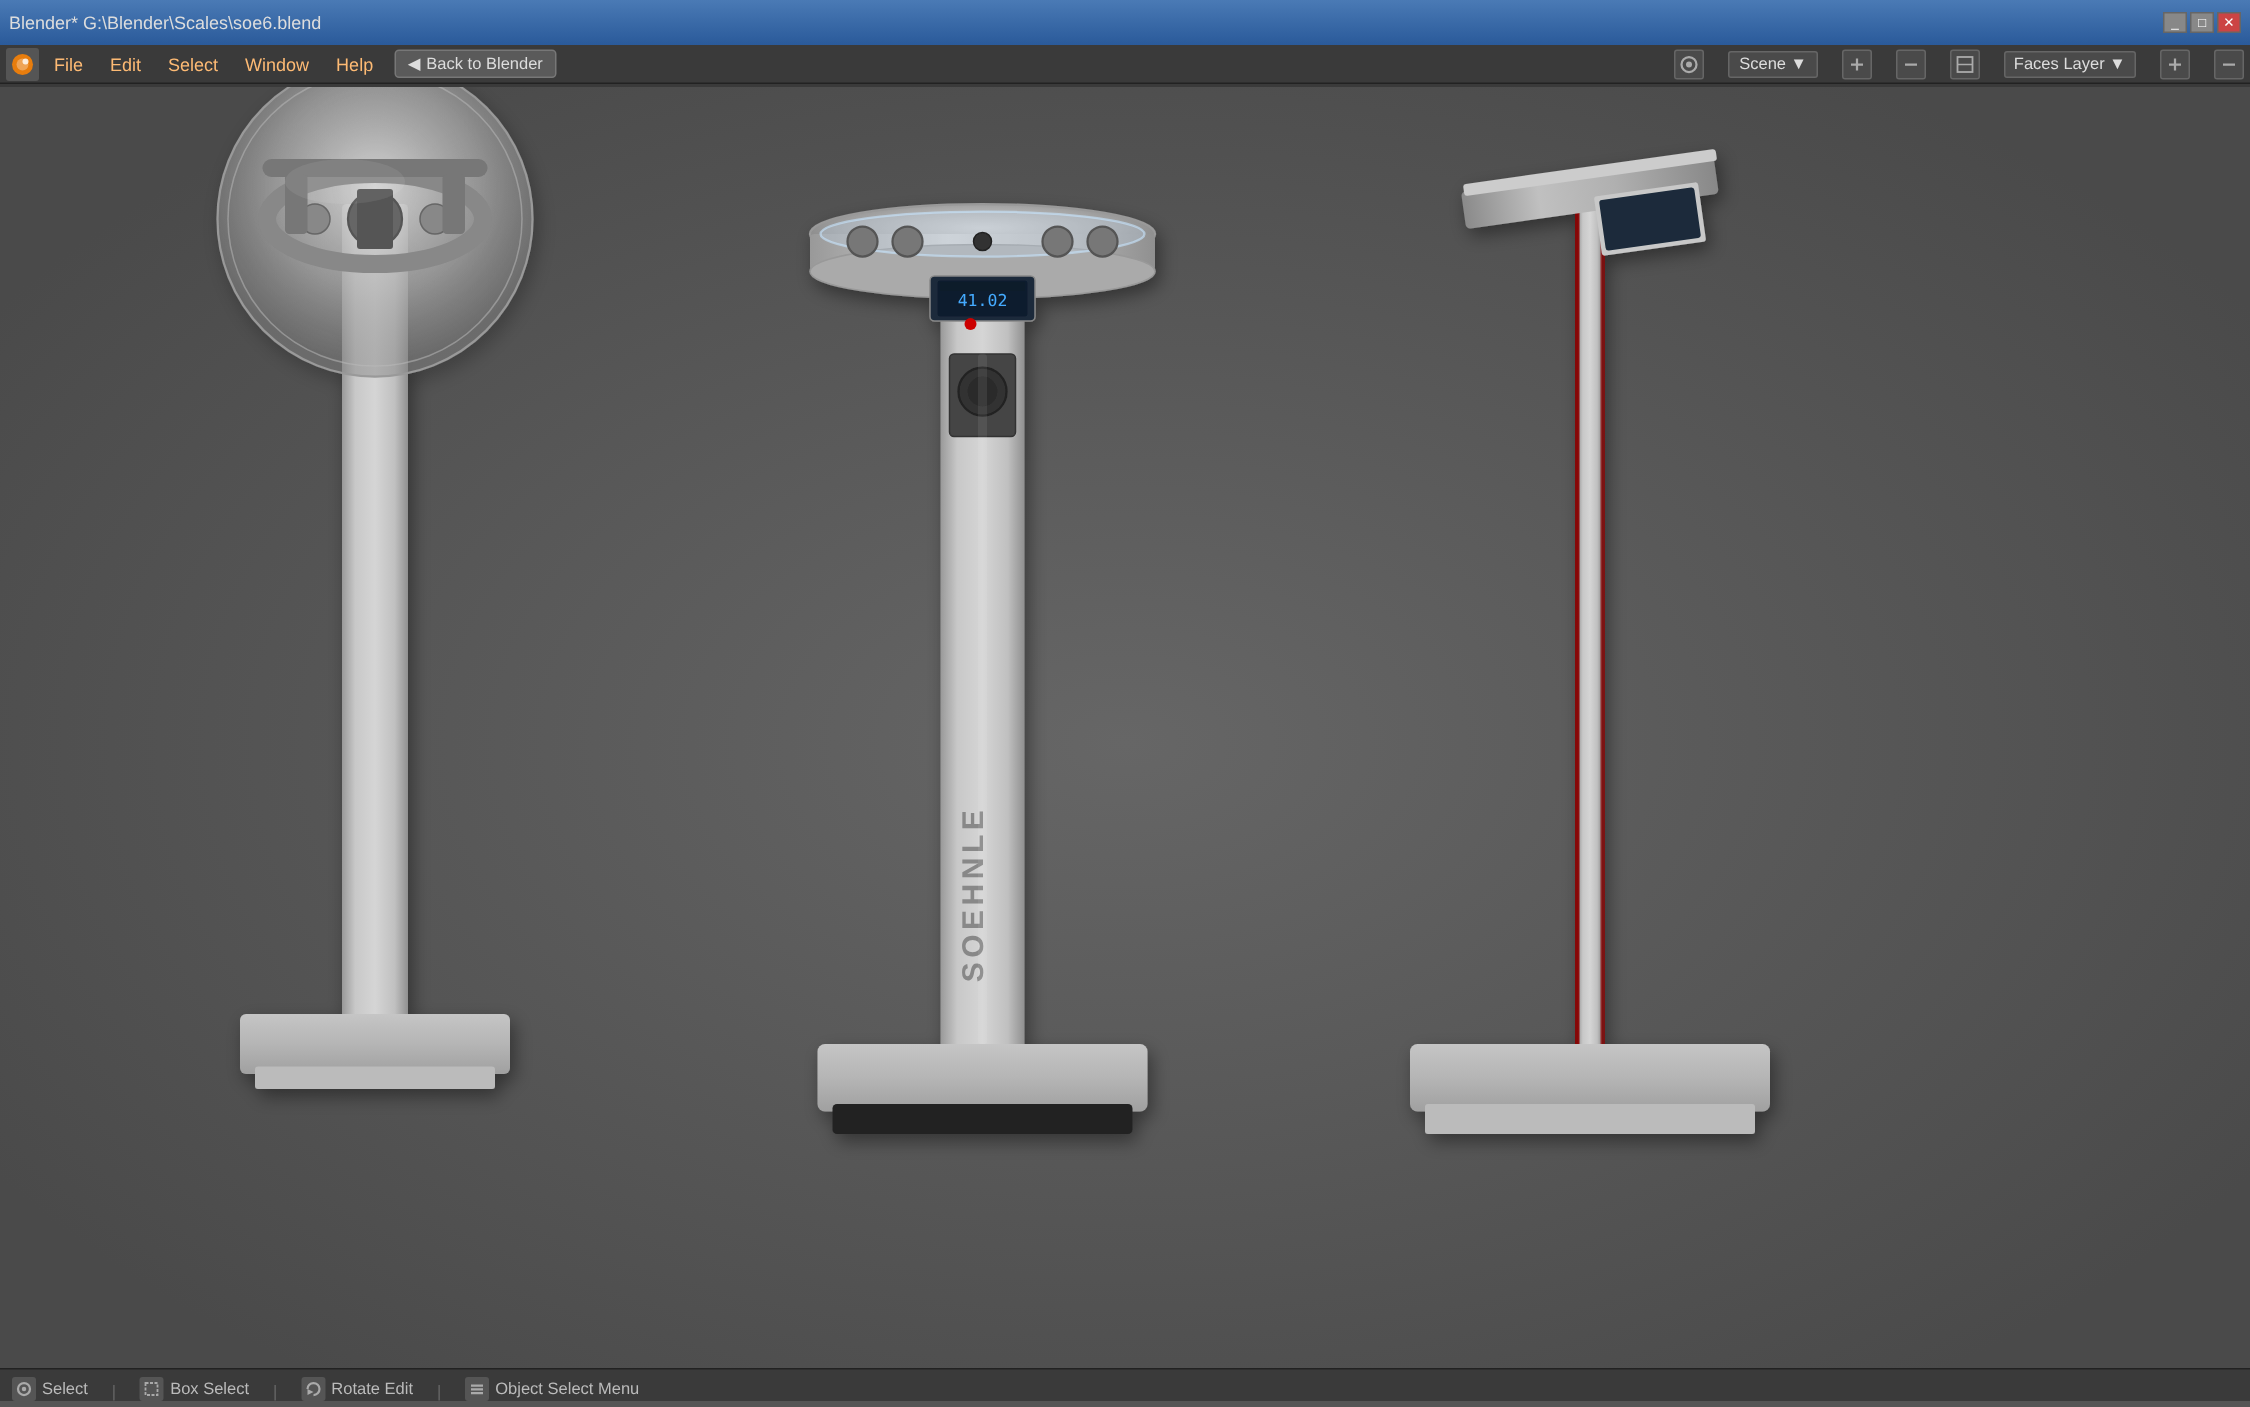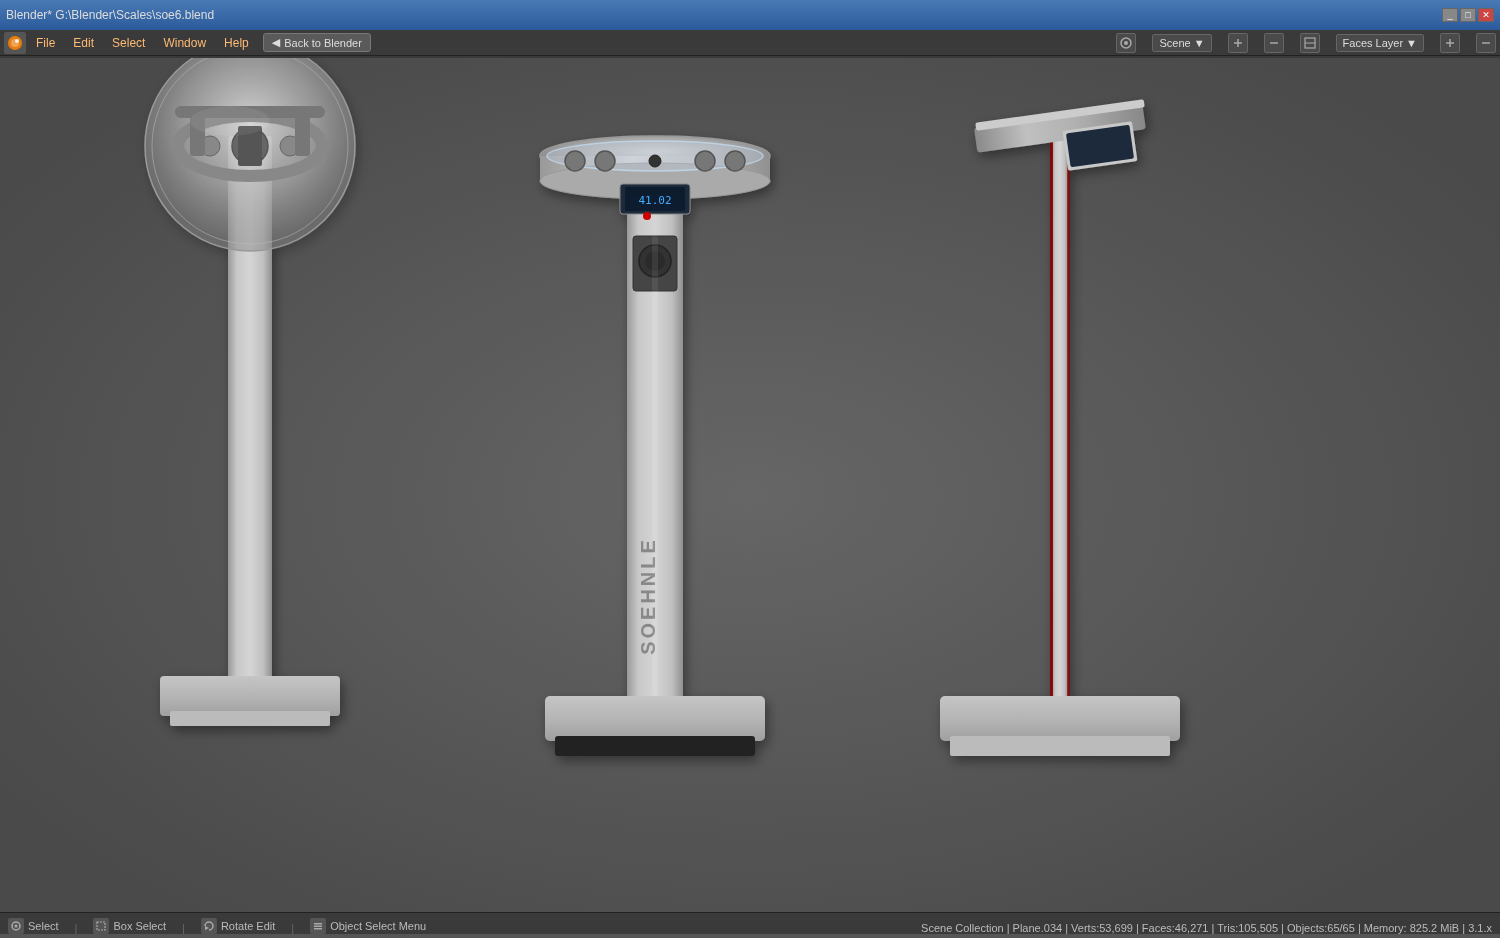"Scene Collection | Plane.034 |" div { html: <div>Scene Collection | Plane.034 | Verts:53,699 | Faces:46,271 | Tris:105,505 | Objects:65/65 | Memory: 825.2 MiB | 3.1.x</div> -> none }
